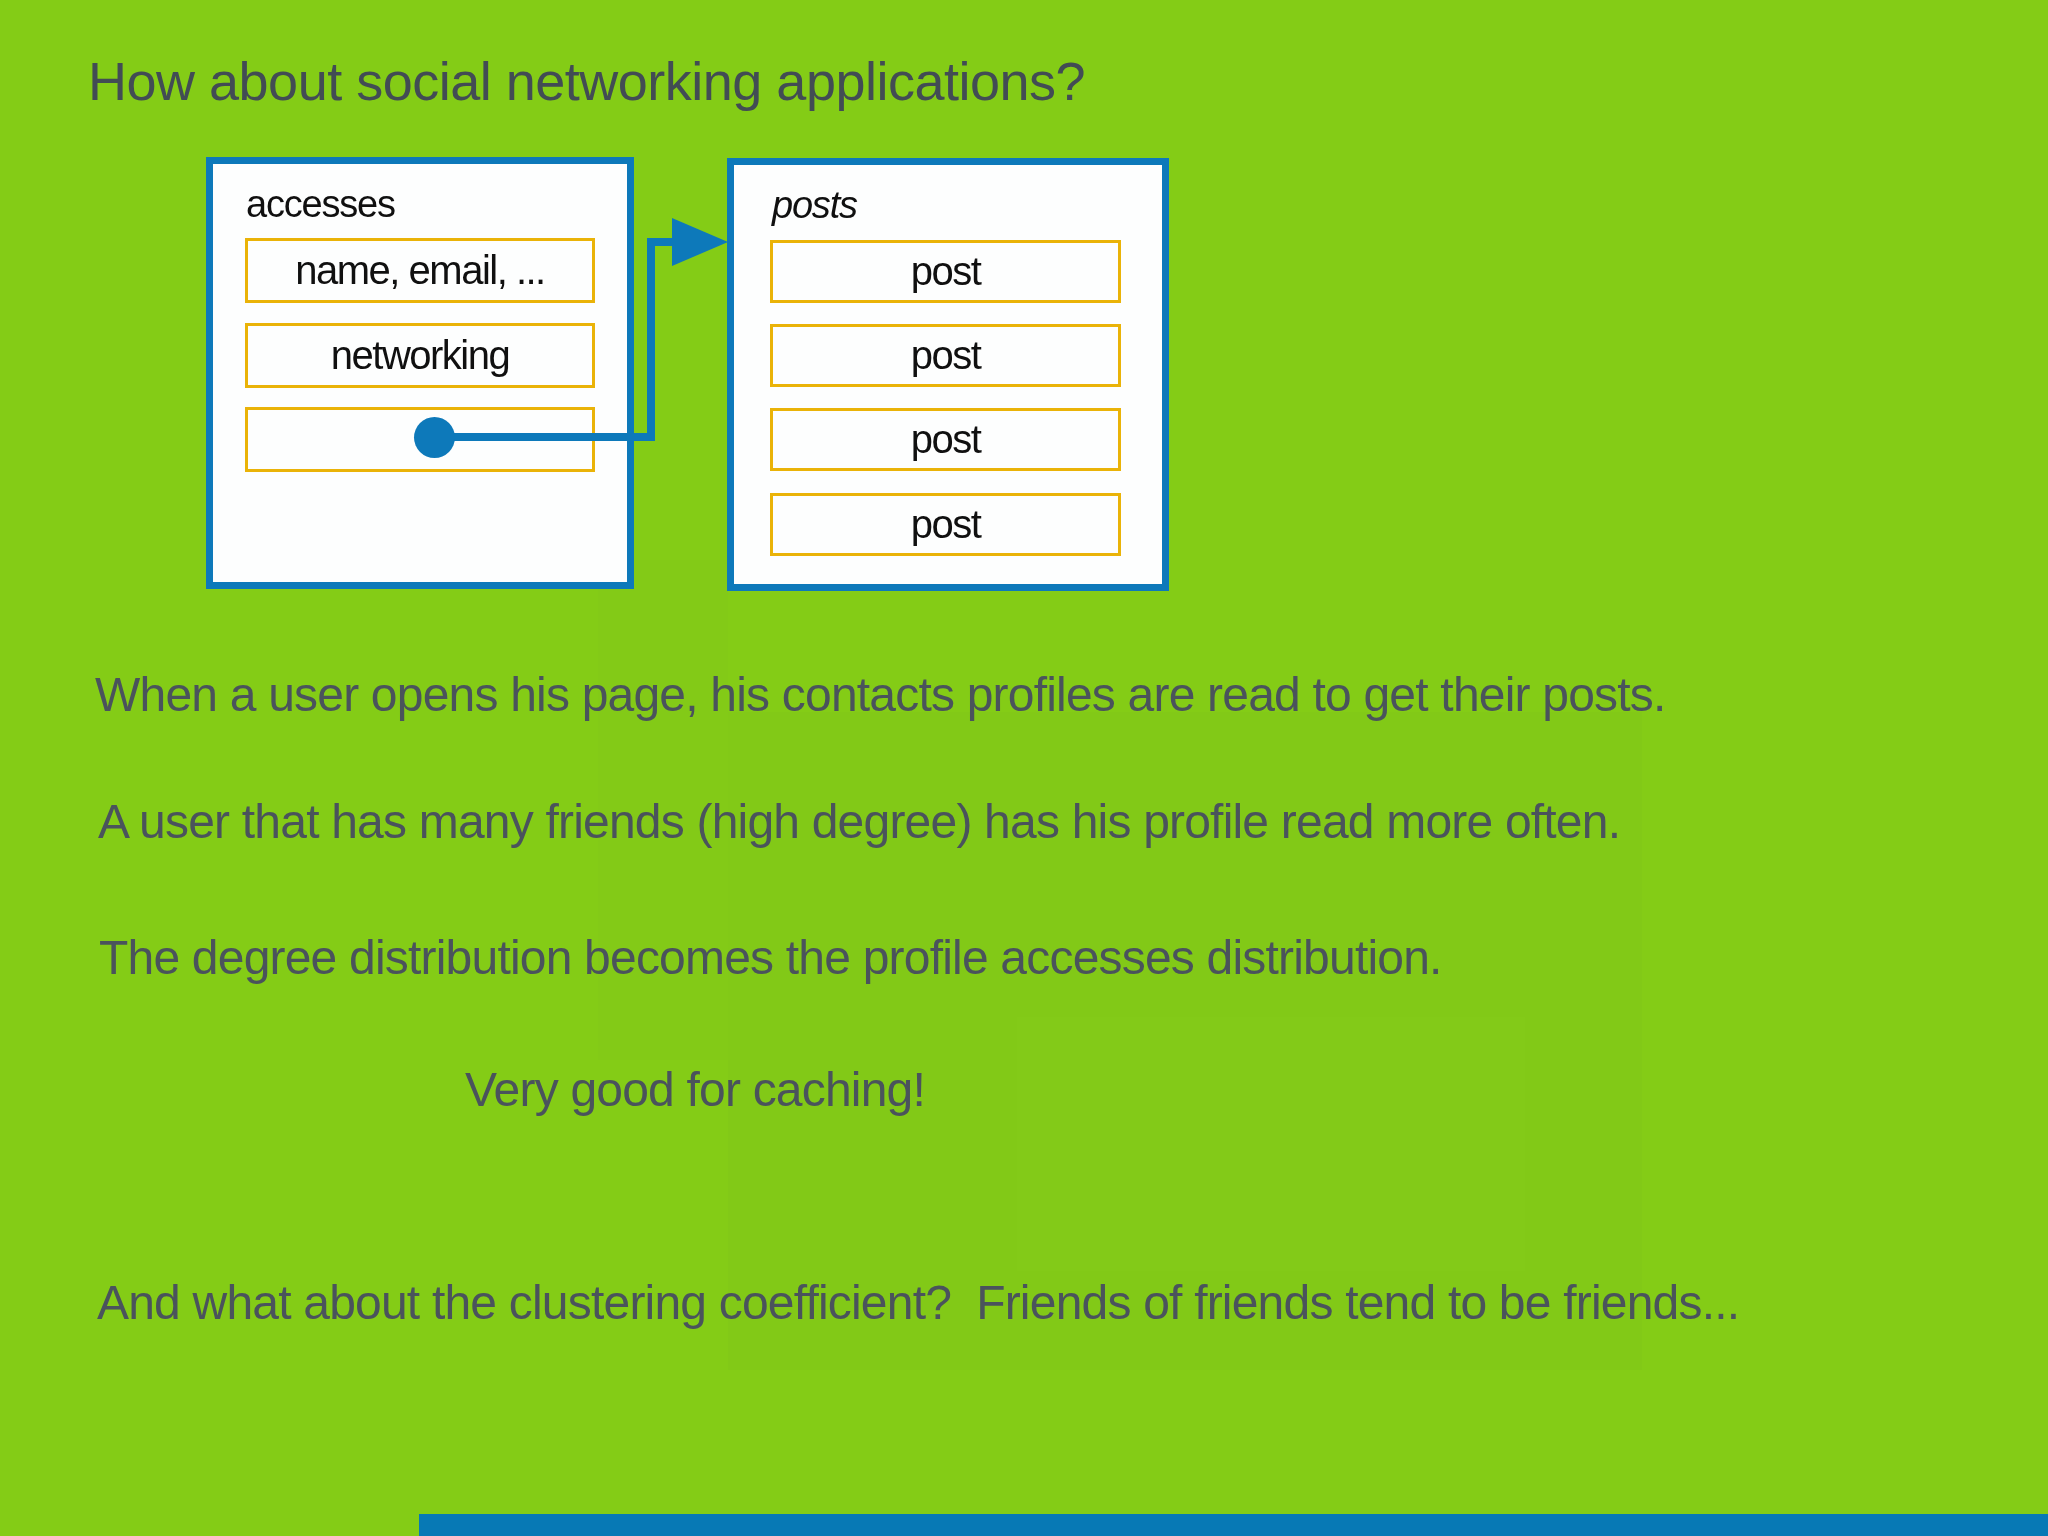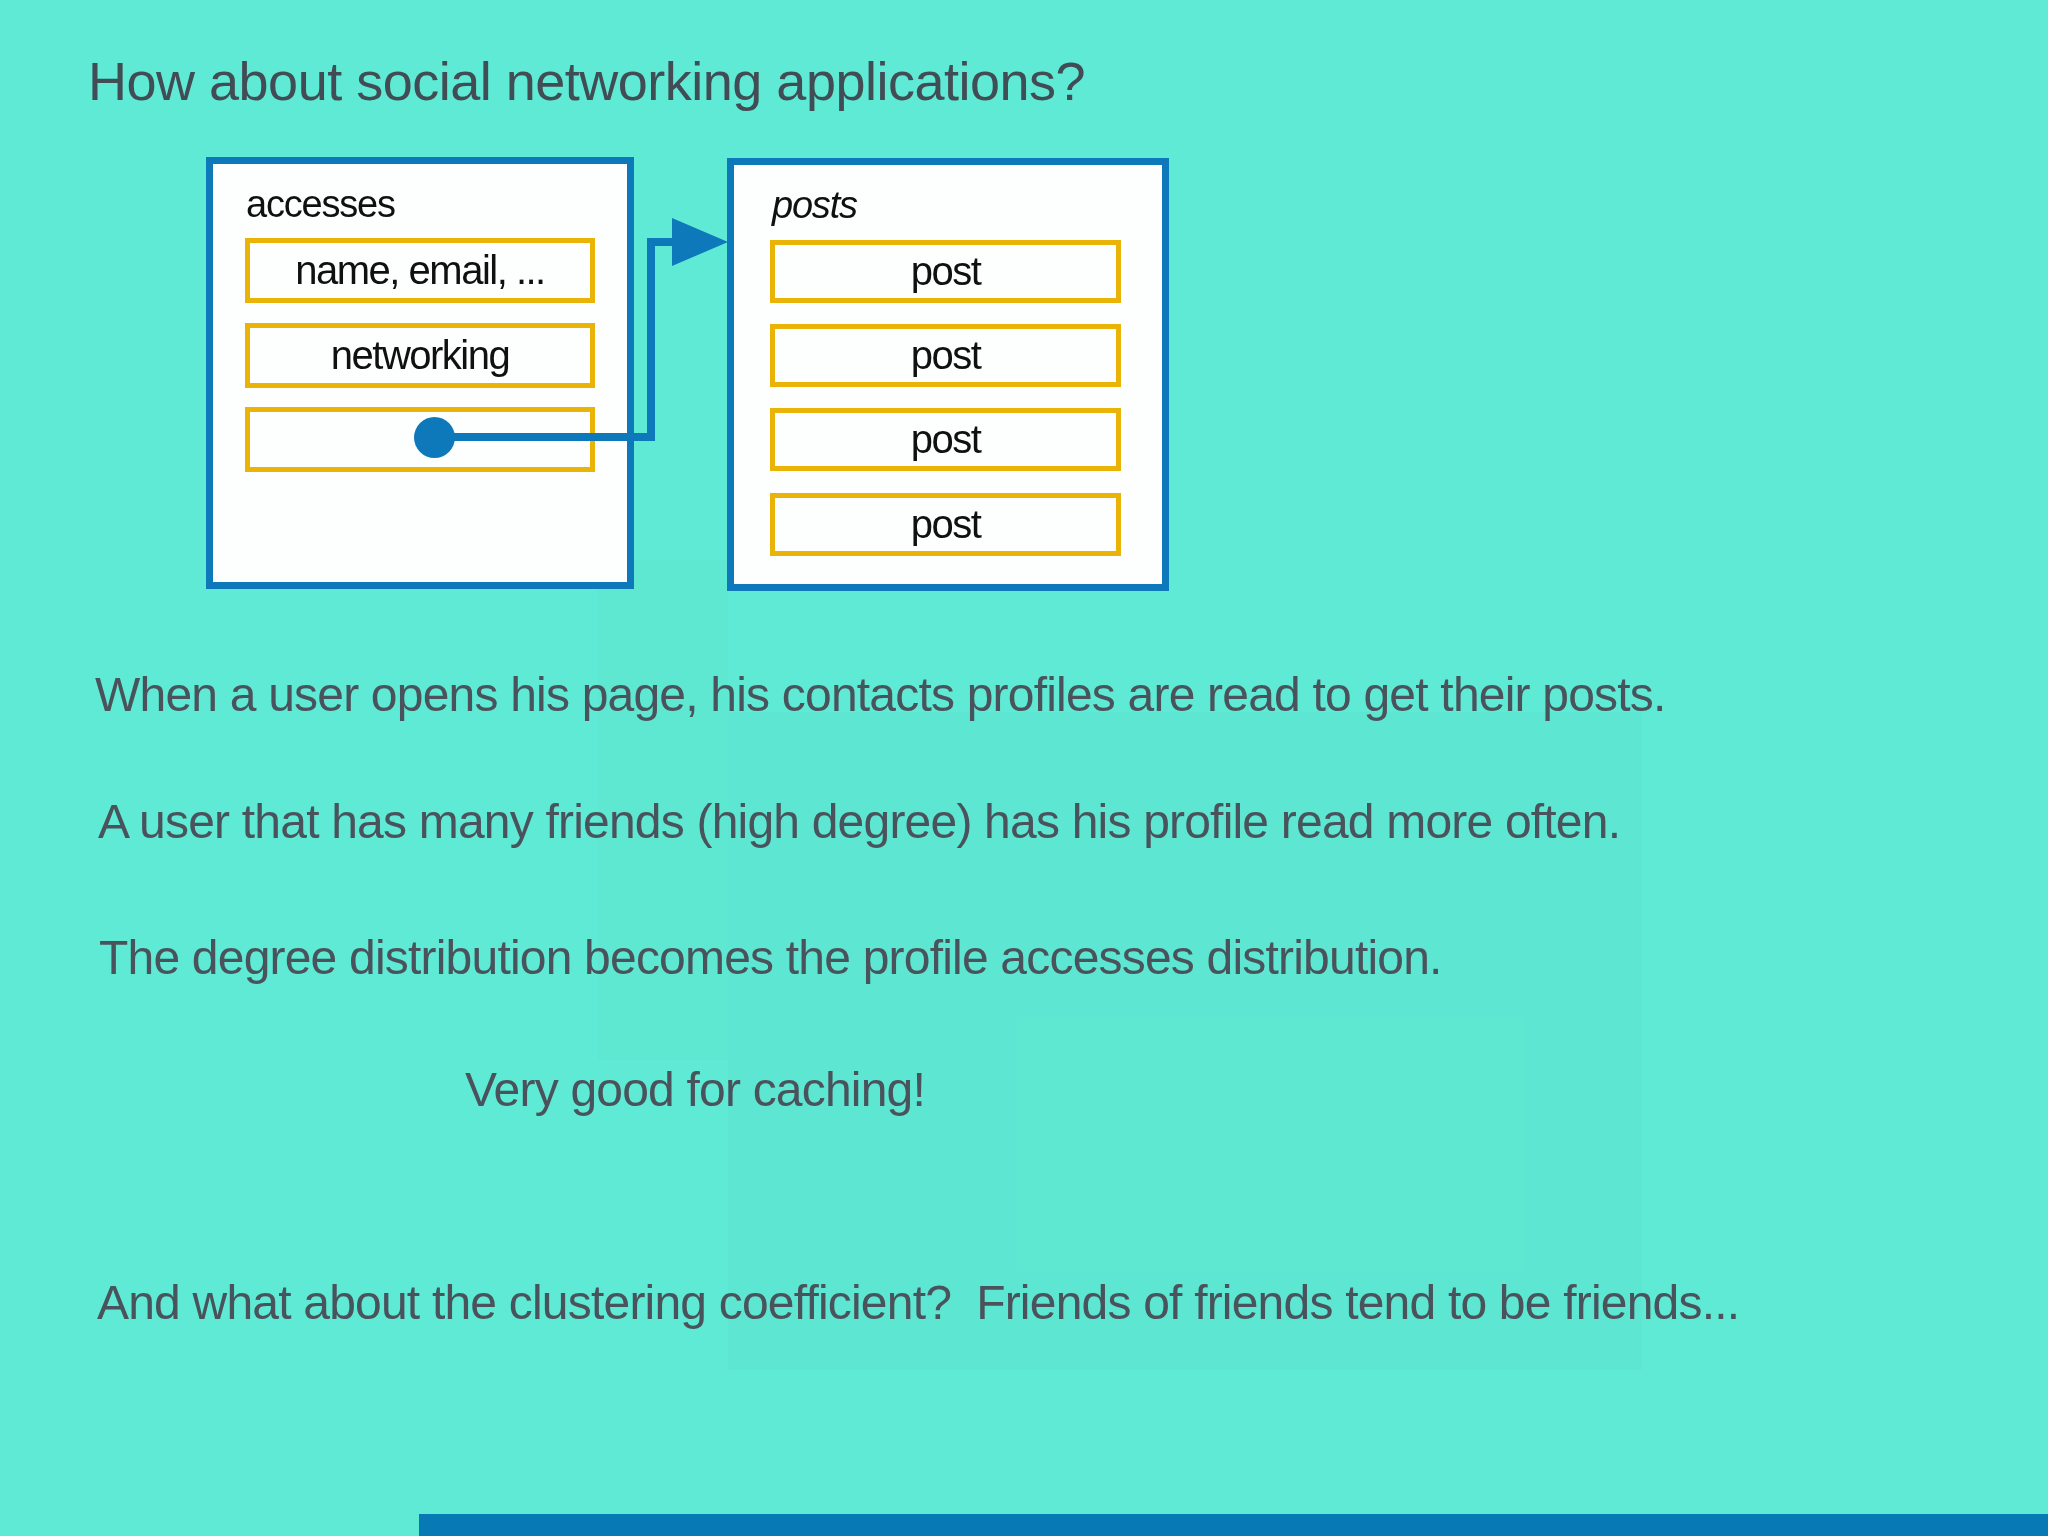"How about social networking" .slide { background: #5eead4 -> #84cc16 }
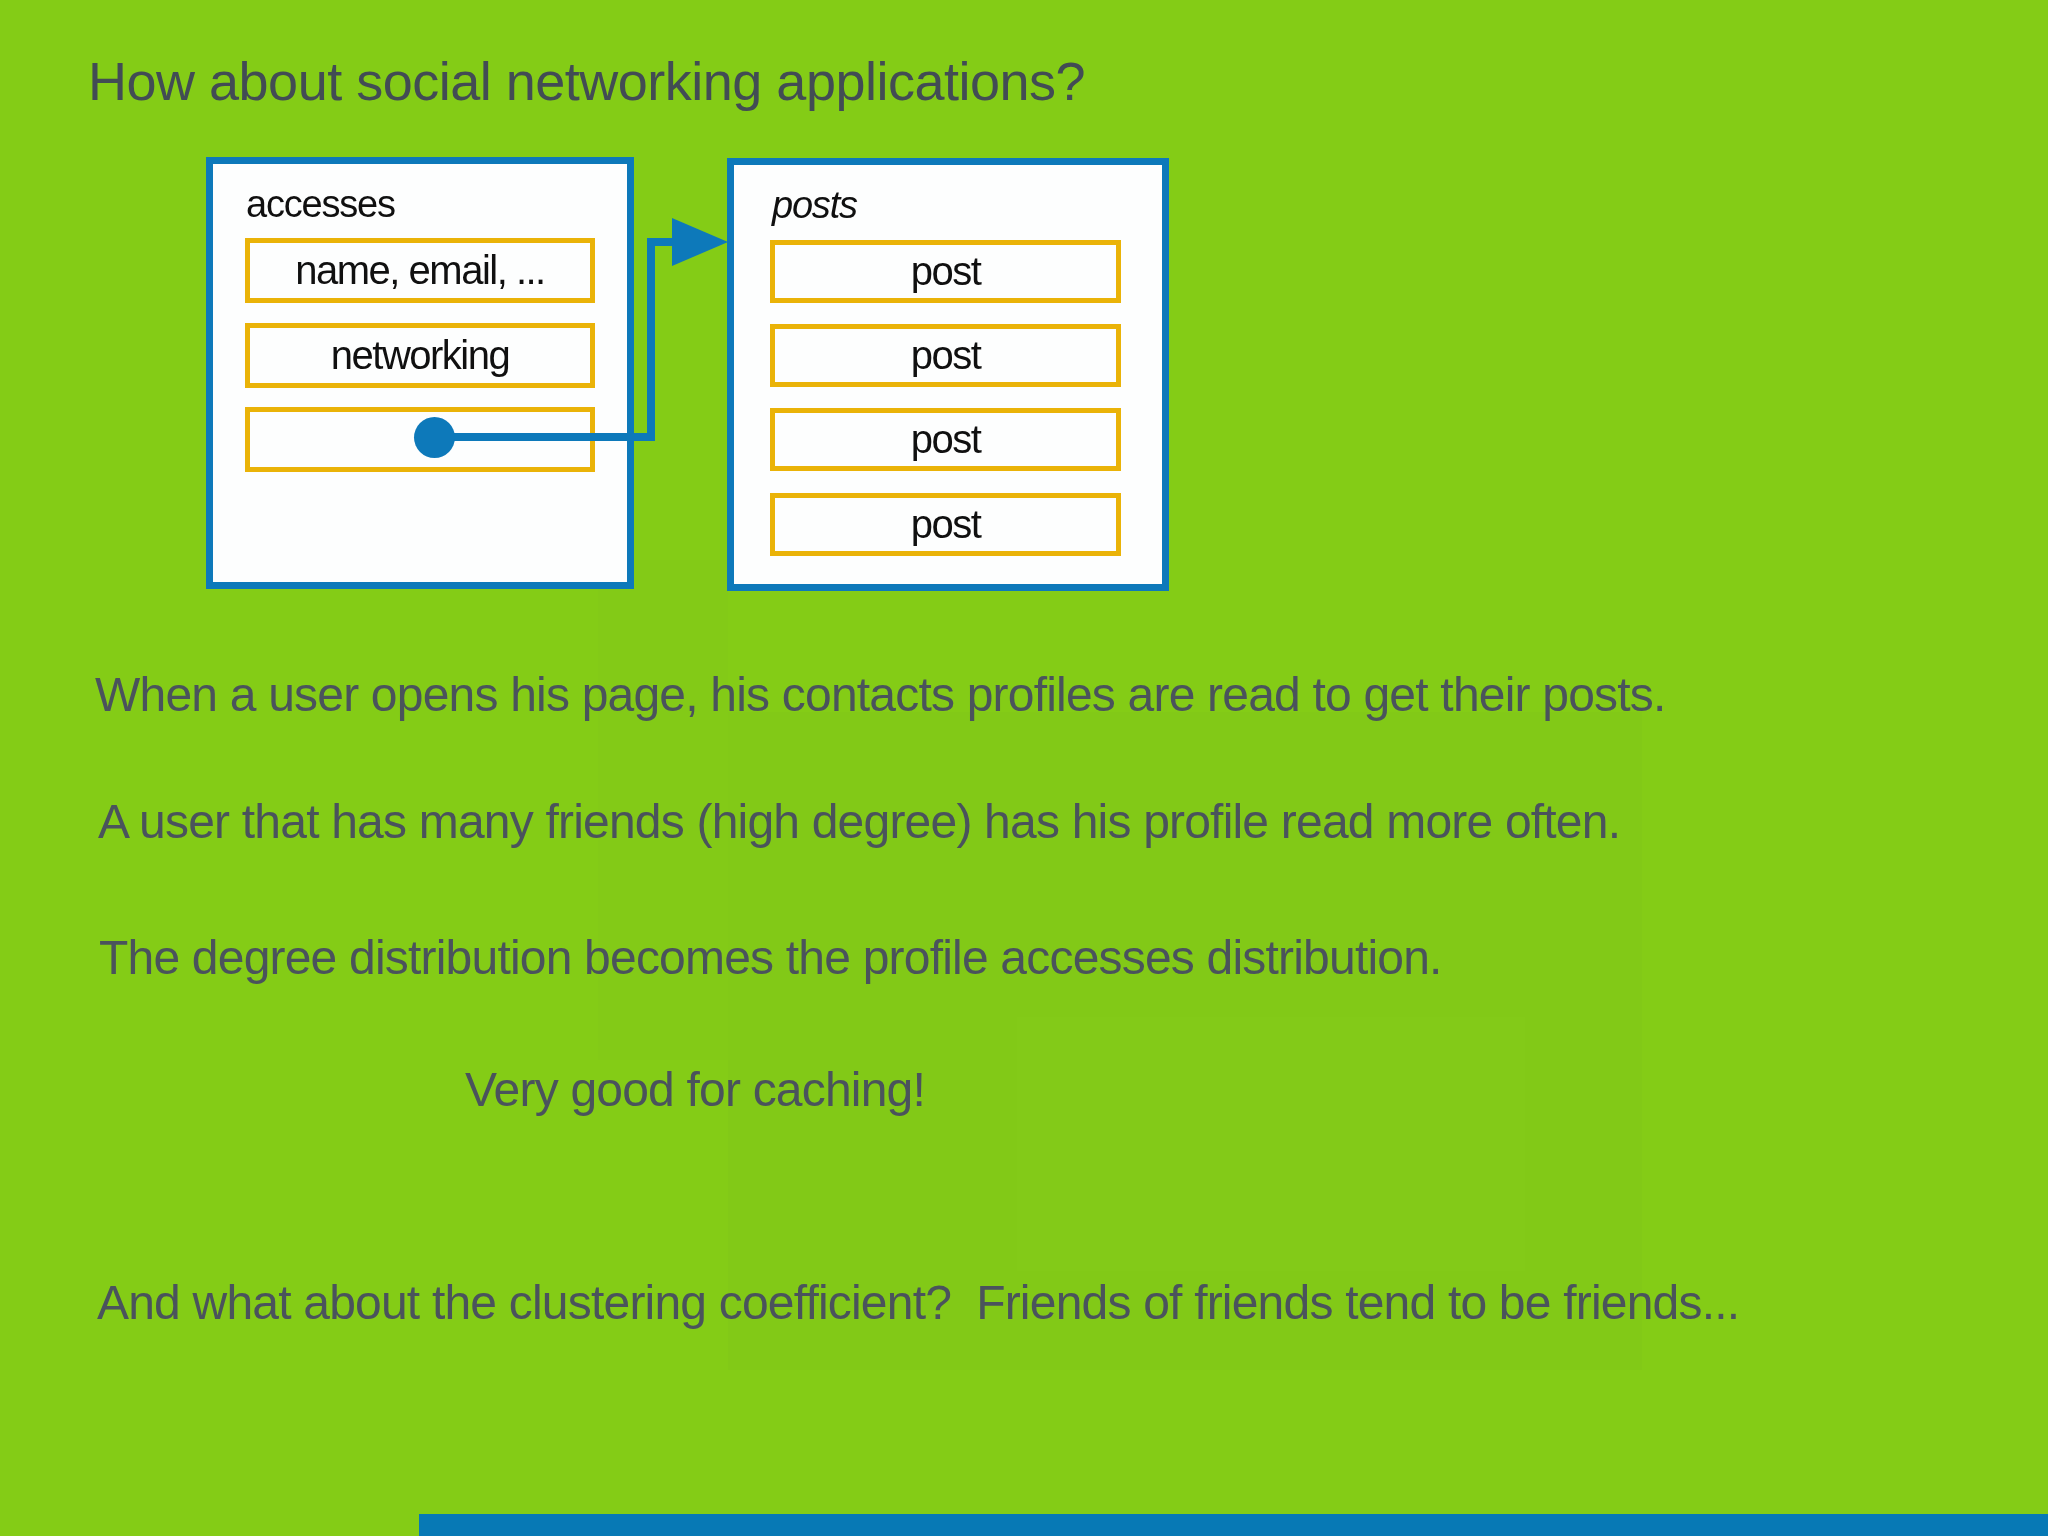"name, email, ..." .field-box { border: 5px solid #eab308 -> 3px solid #eab308 }
